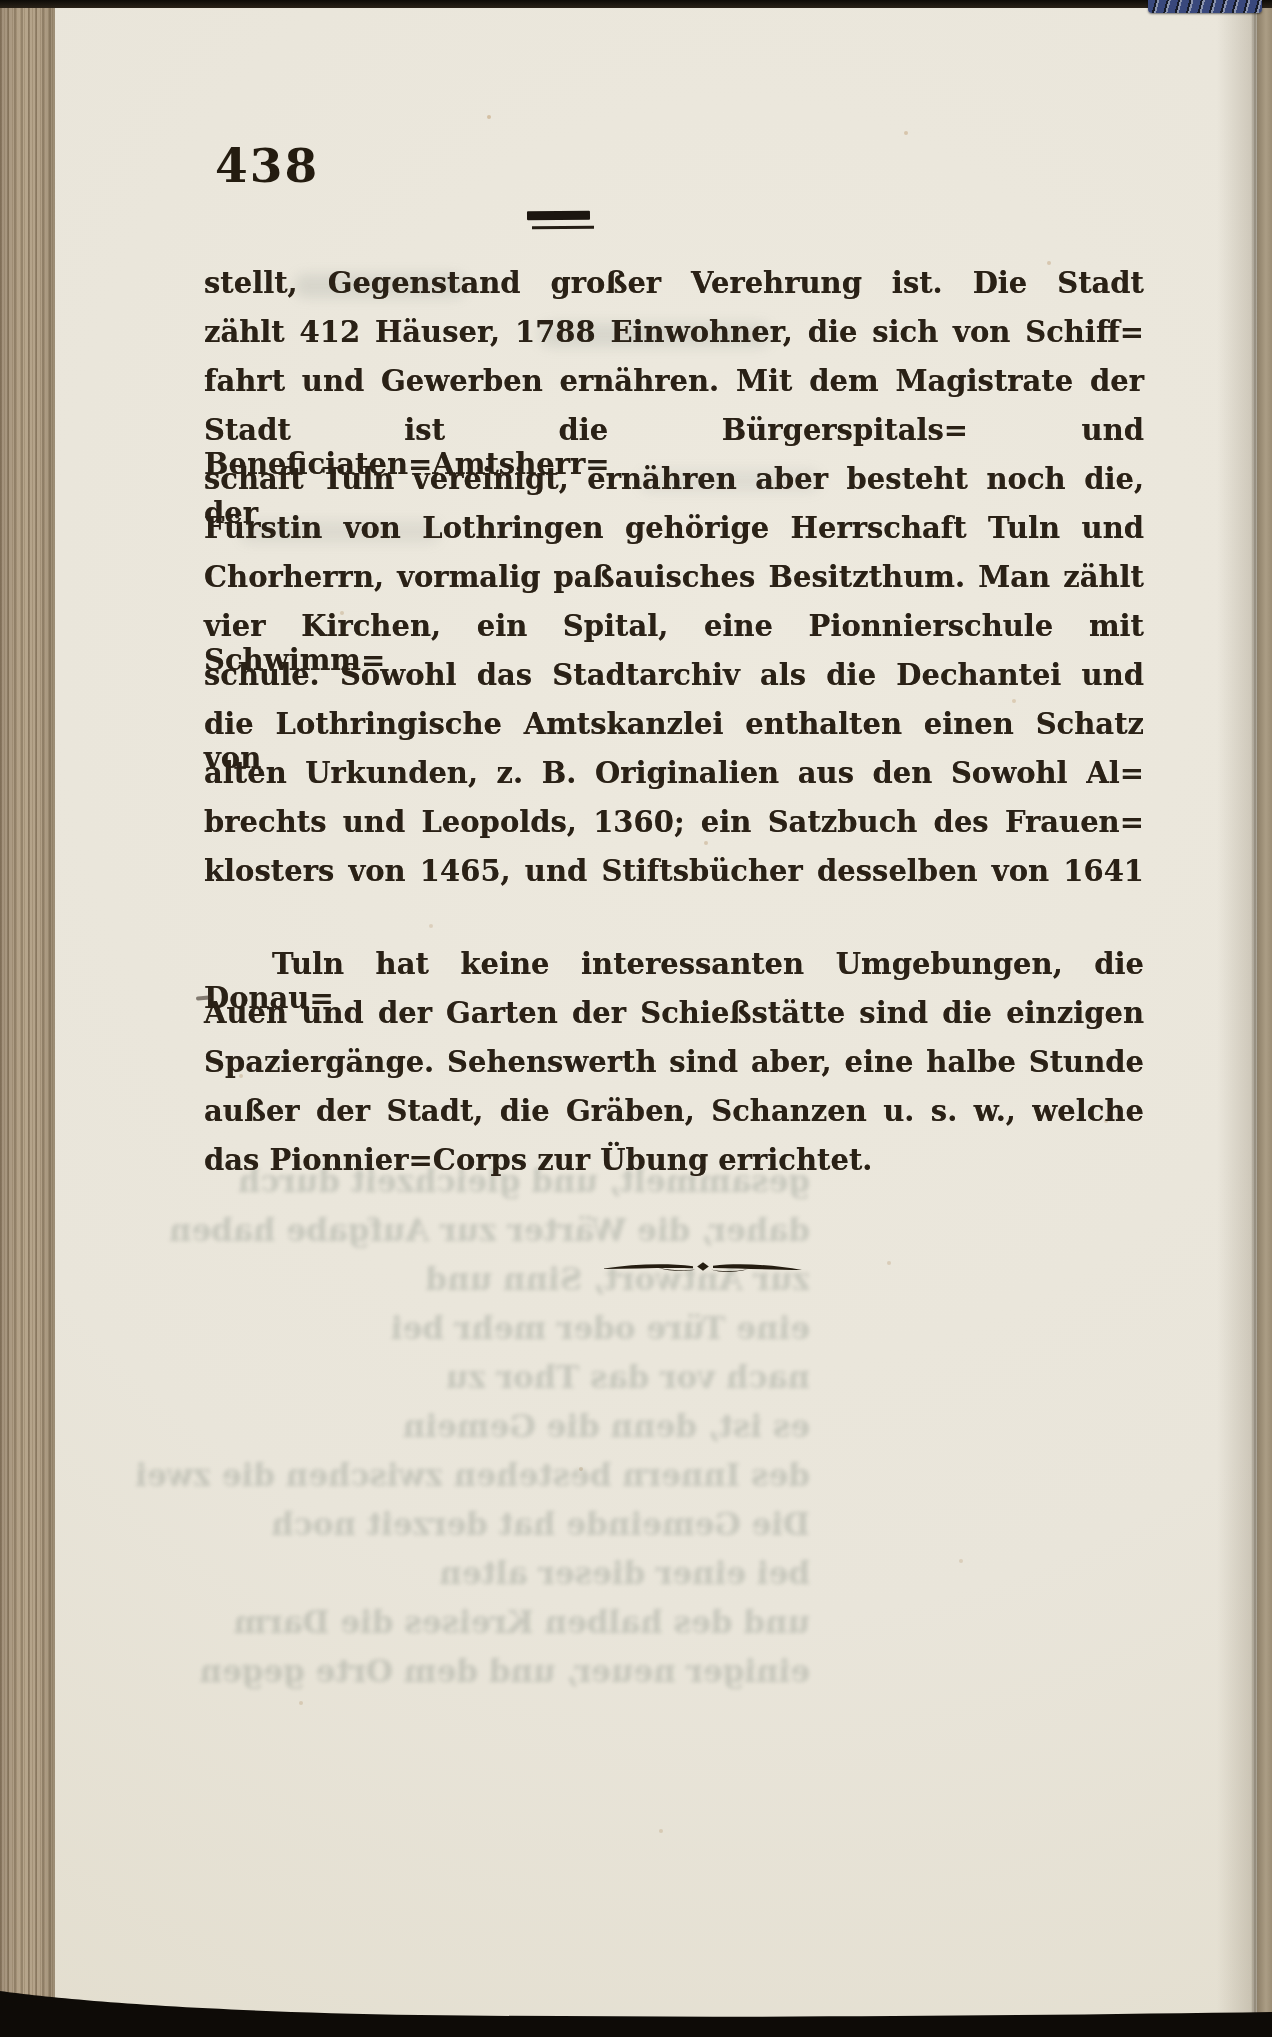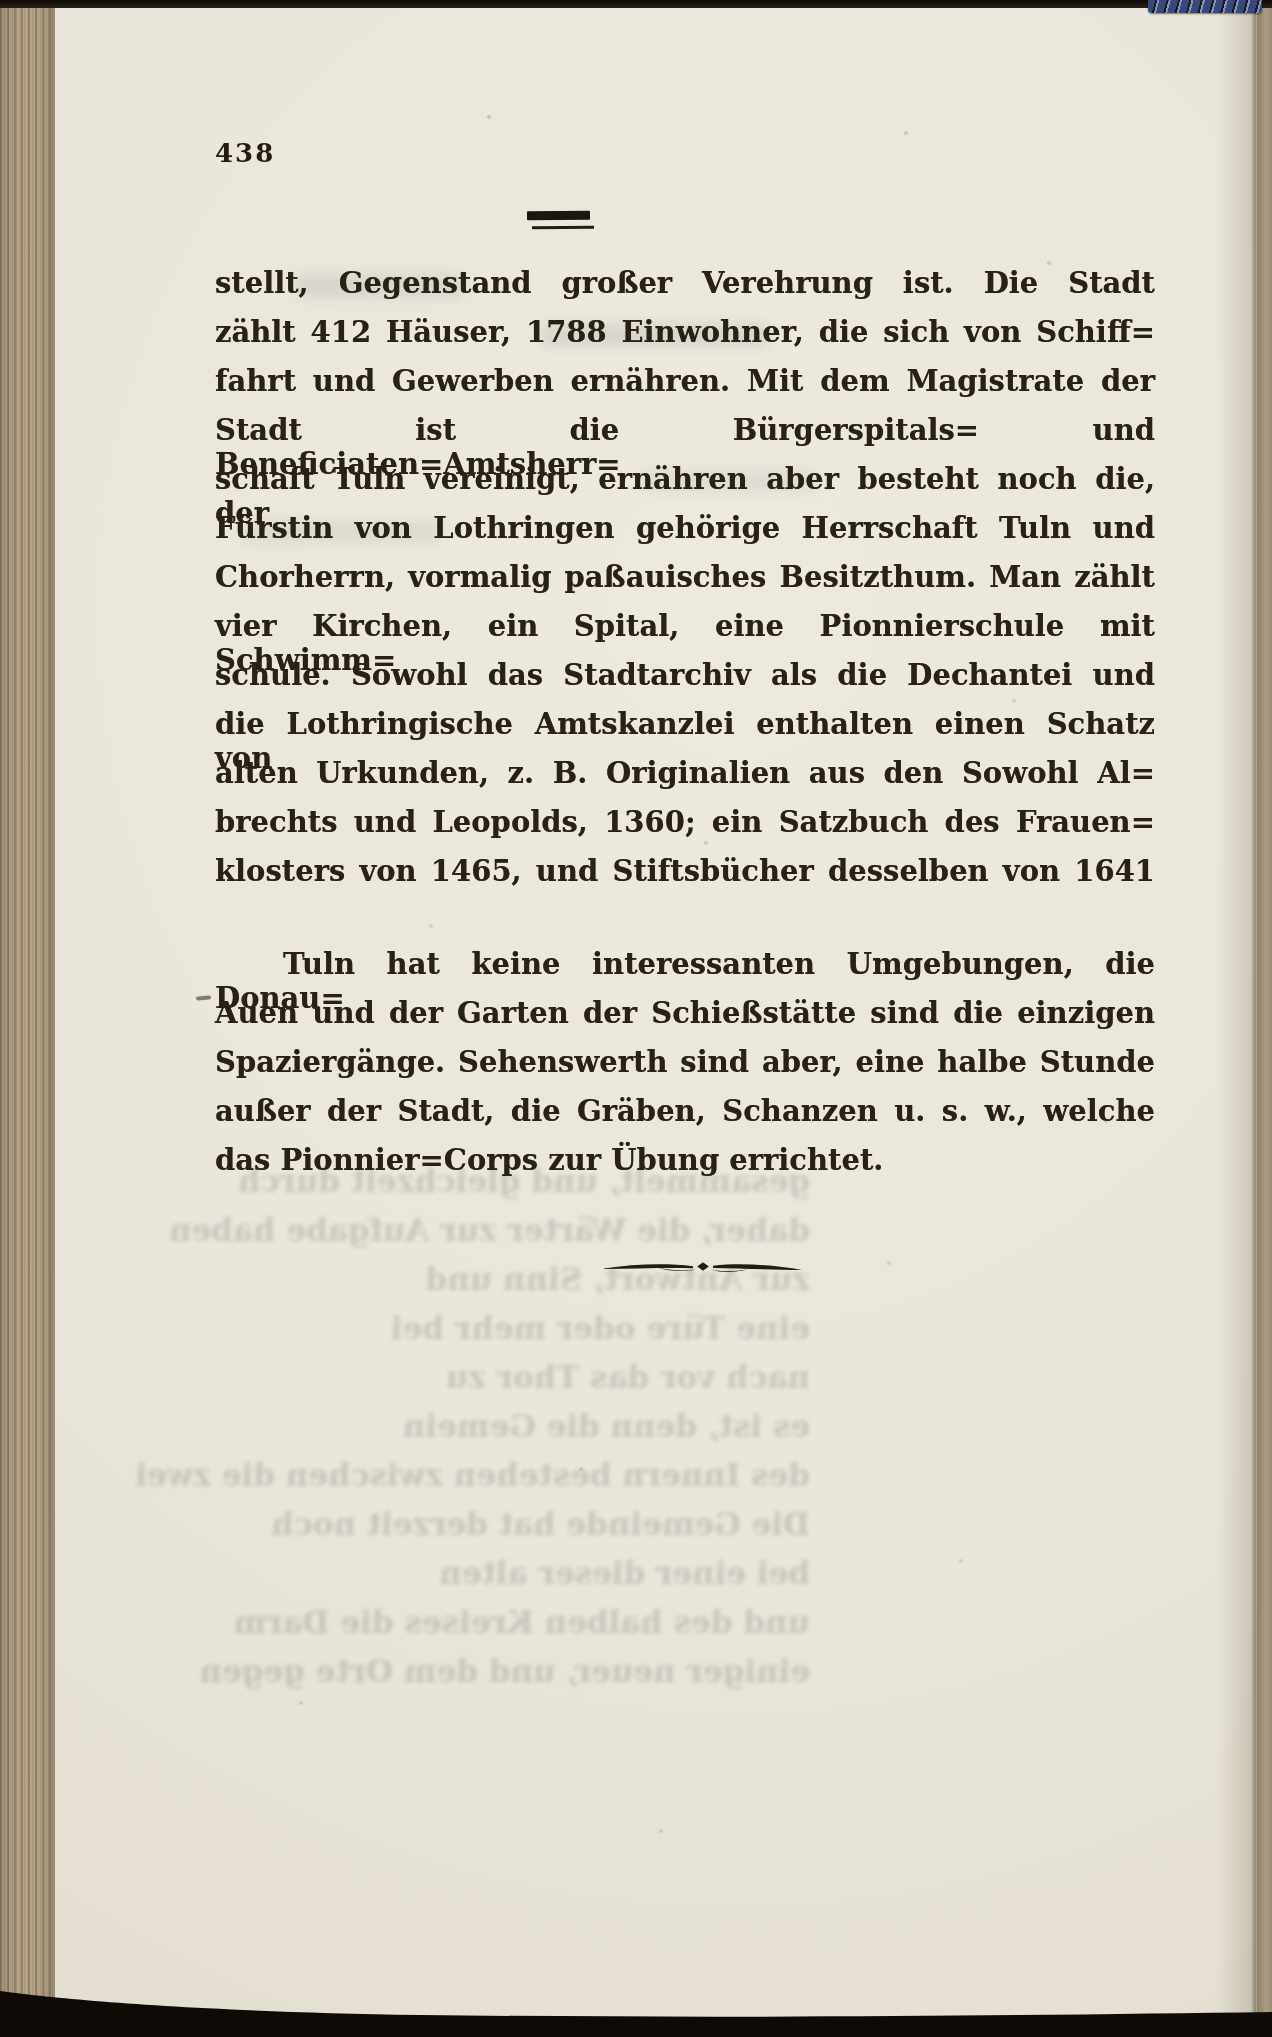"438" .page-number { font-size: 26px -> 47px }
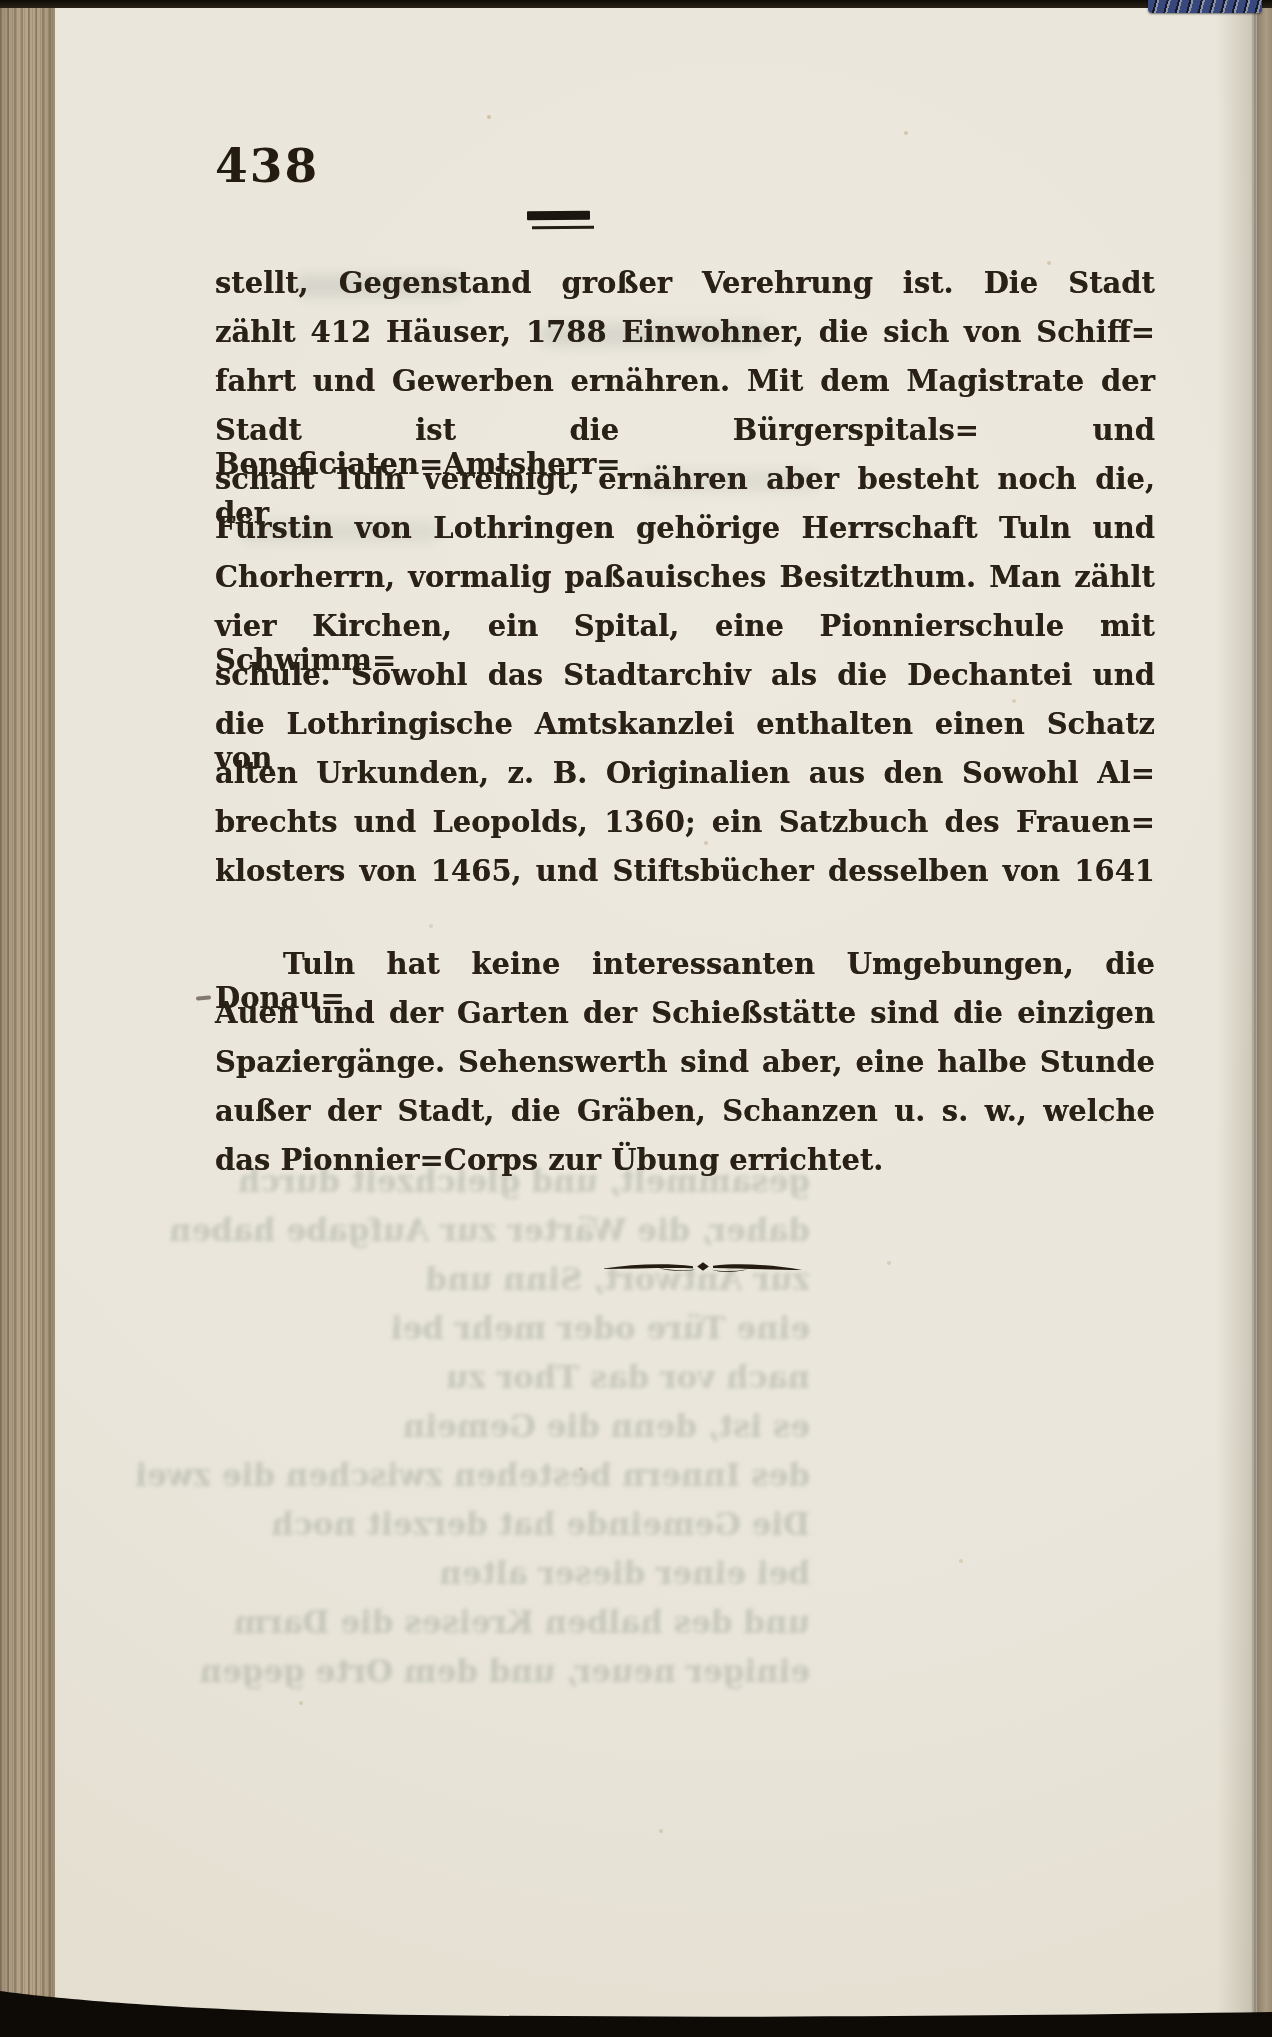"stellt, Gegenstand großer Verehrung ist." .textblock { left: 215px -> 204px }
